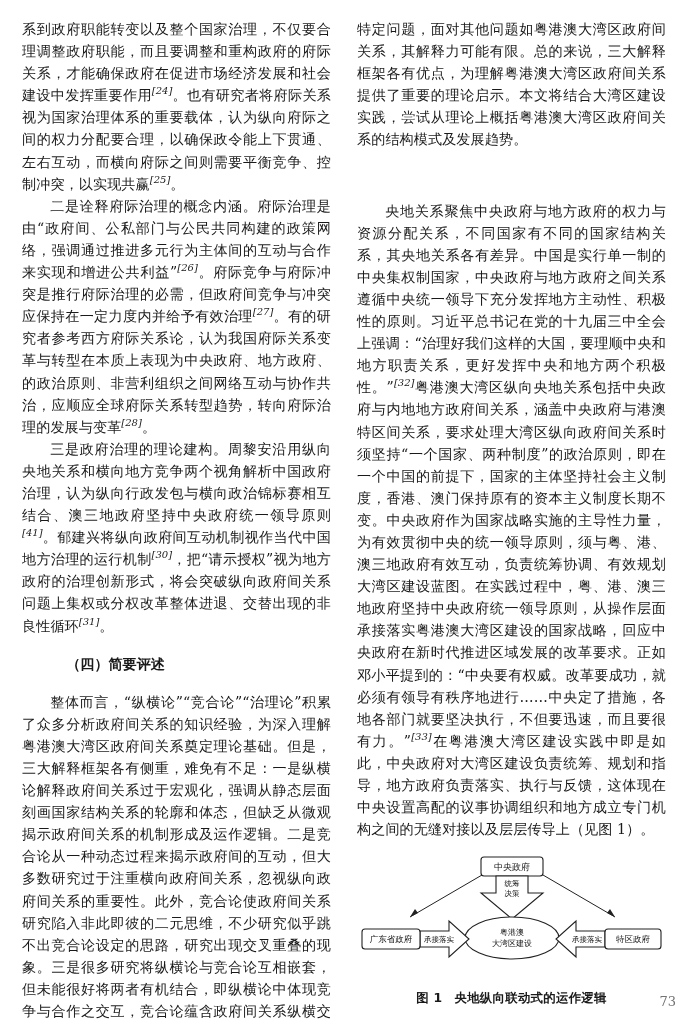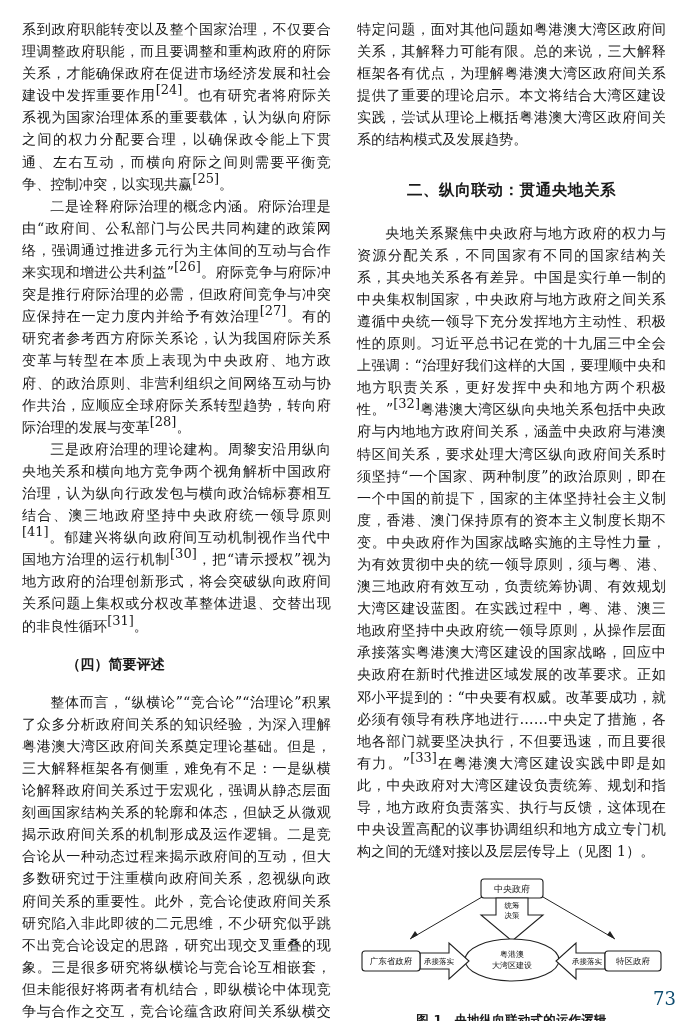"[24]" sup.ref { font-size: 13px -> 10px; font-style: none -> italic }
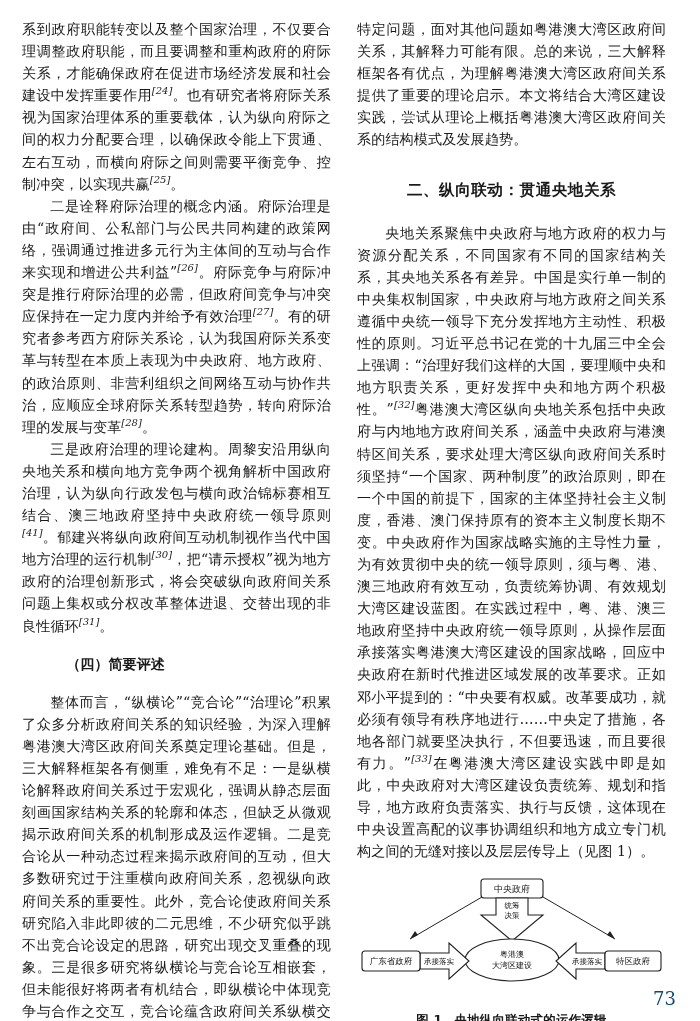"二、纵向联动：贯通央地关系" h2.section { html: <h2>二、纵向联动：贯通央地关系</h2> -> none }
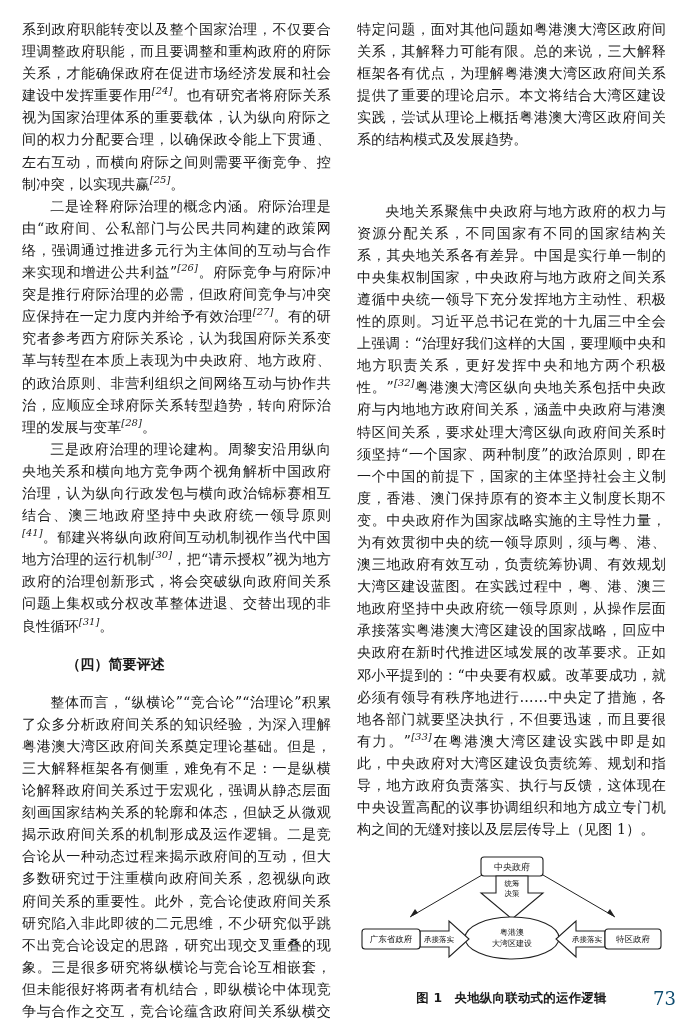"73" .page-number { color: #0c4a6e -> #737373; font-size: 18px -> 13px }
